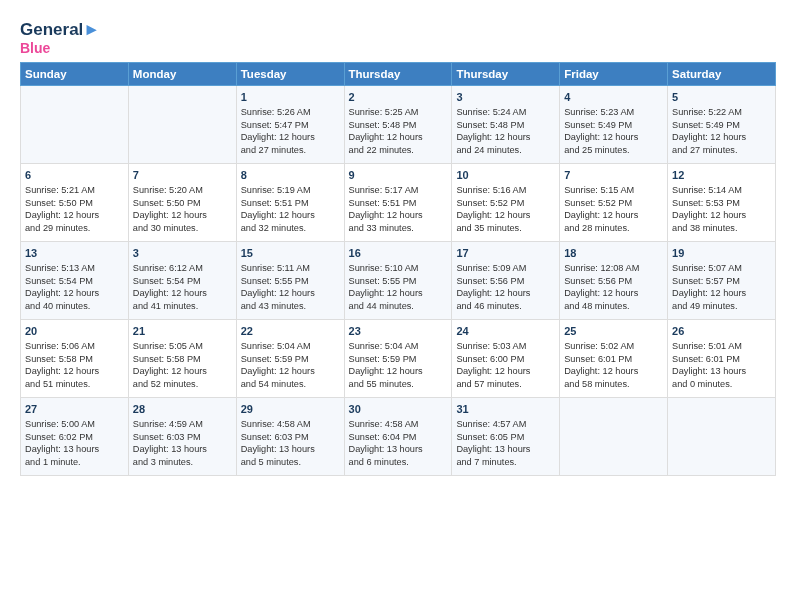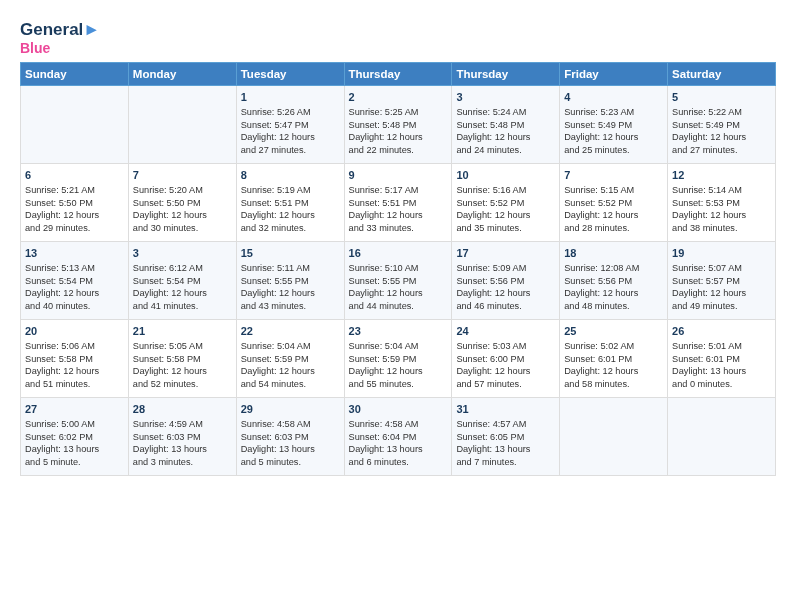"and 5 minute." div.cell-text { text: 5 -> 1 }
